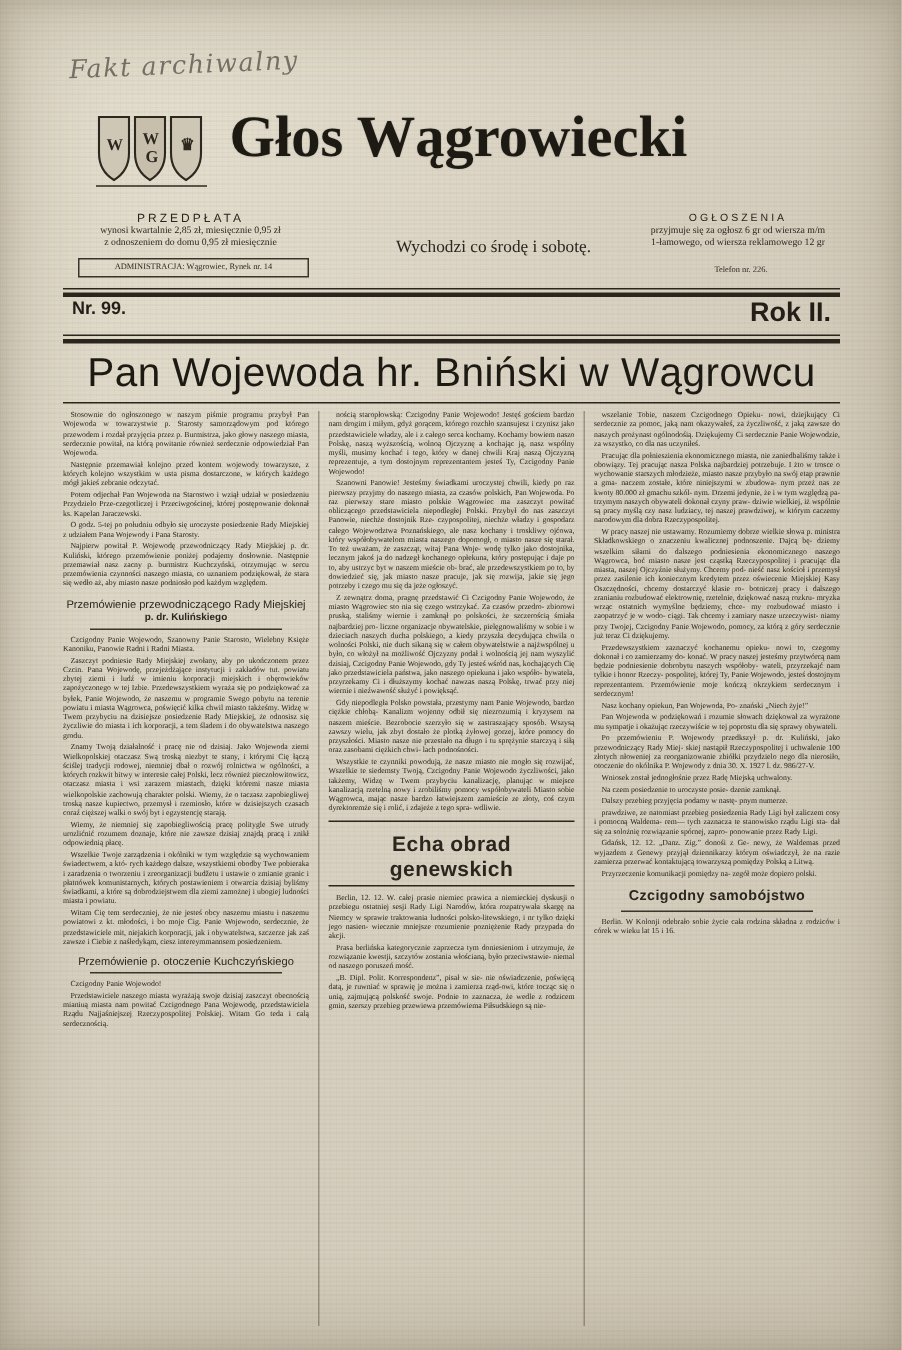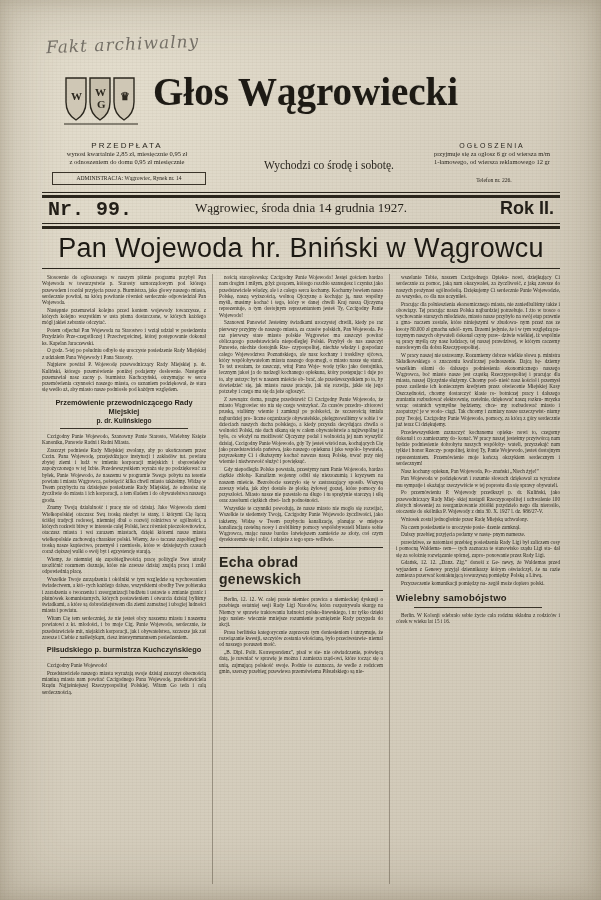"Nr. 99." .issuebar .no { font-family: Liberation Mono, monospace -> Liberation Sans, sans-serif; font-size: 20px -> 12px }
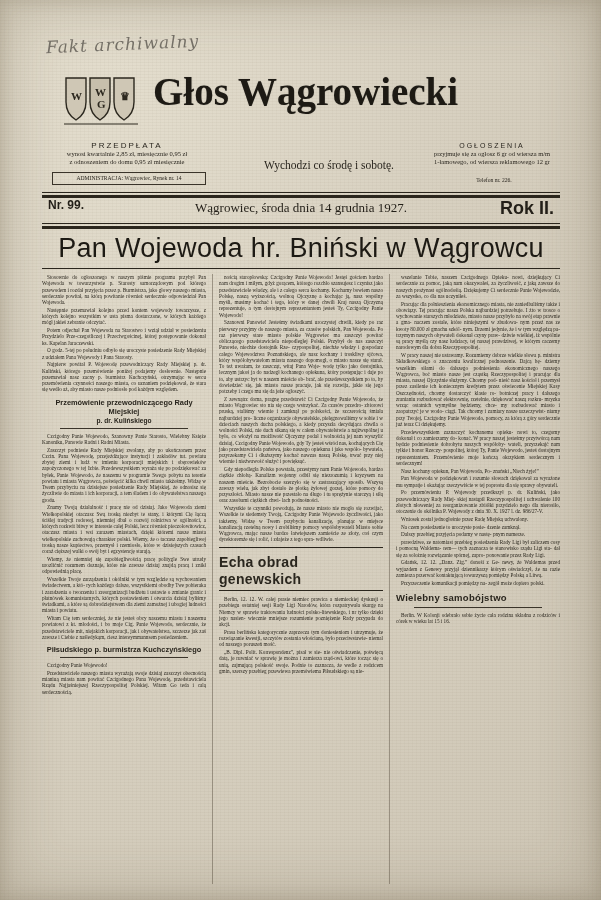"Wągrowiec, środa dnia 14 grudnia" div.date { html: <div>Wągrowiec, środa dnia 14 grudnia 1927.</div> -> none }
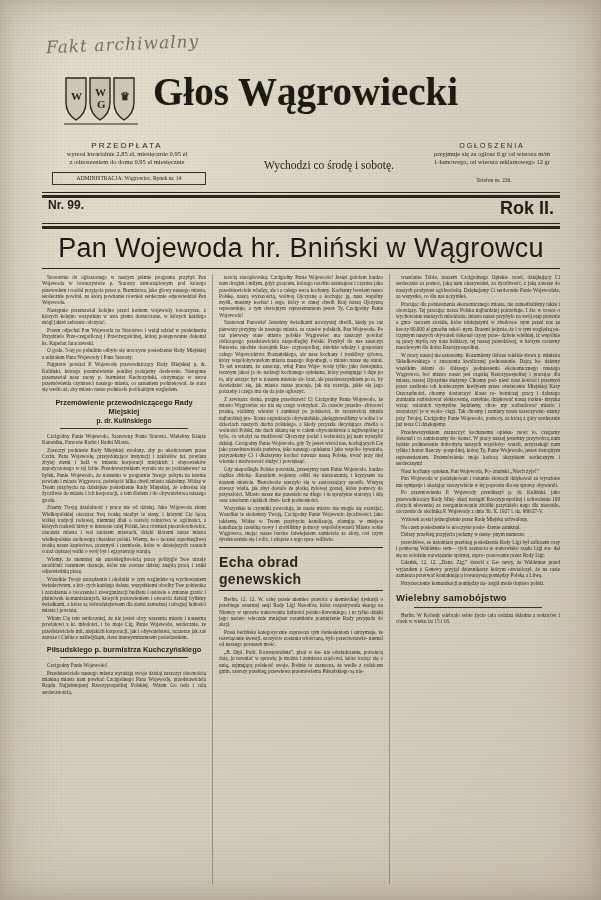"Przemówienie przewodniczącego Rady" .sub-h { font-weight: bold -> normal }
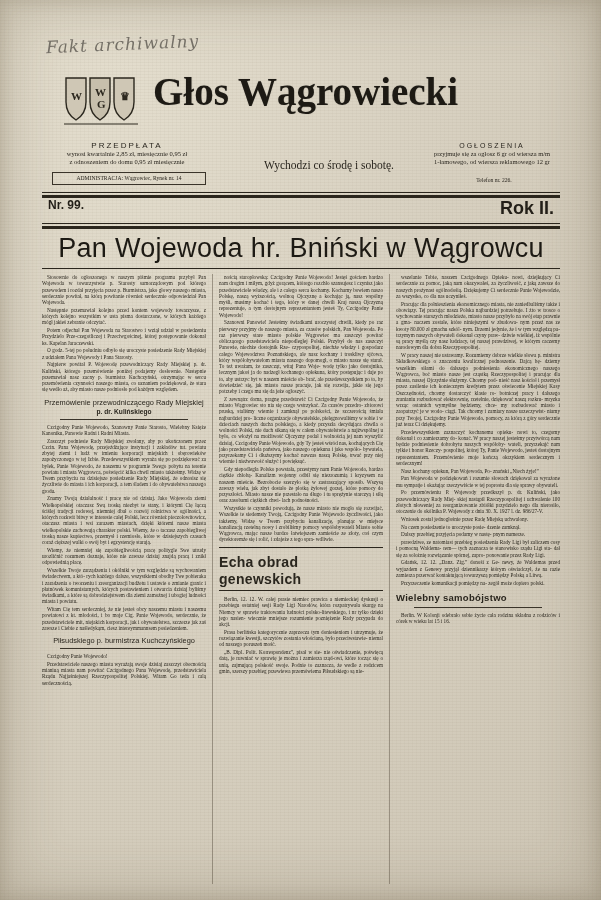"Echa obrad genewskich" .sec-title { text-align: left -> center }
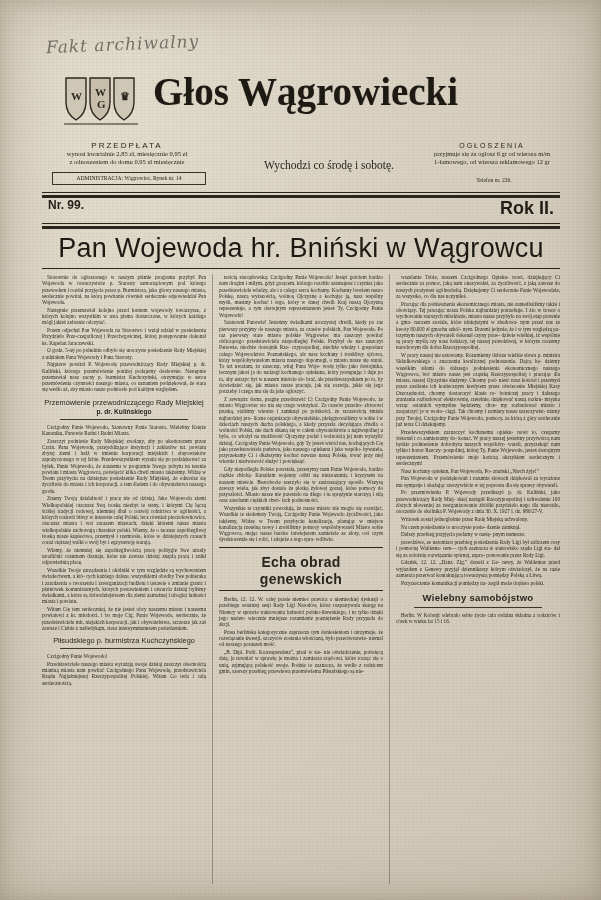"Wielebny samobójstwo" div.sec-title { text: Wielebny -> Czcigodny }
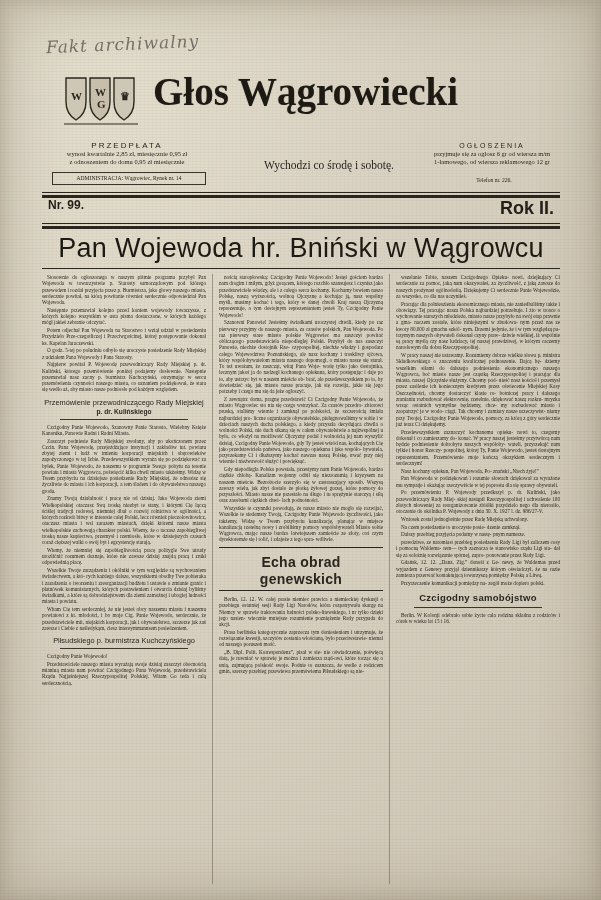"Piłsudskiego p. burmistrza" div.sub-h { text: Piłsudskiego p. burmistrza -> Przemówienie p. otoczenie }
